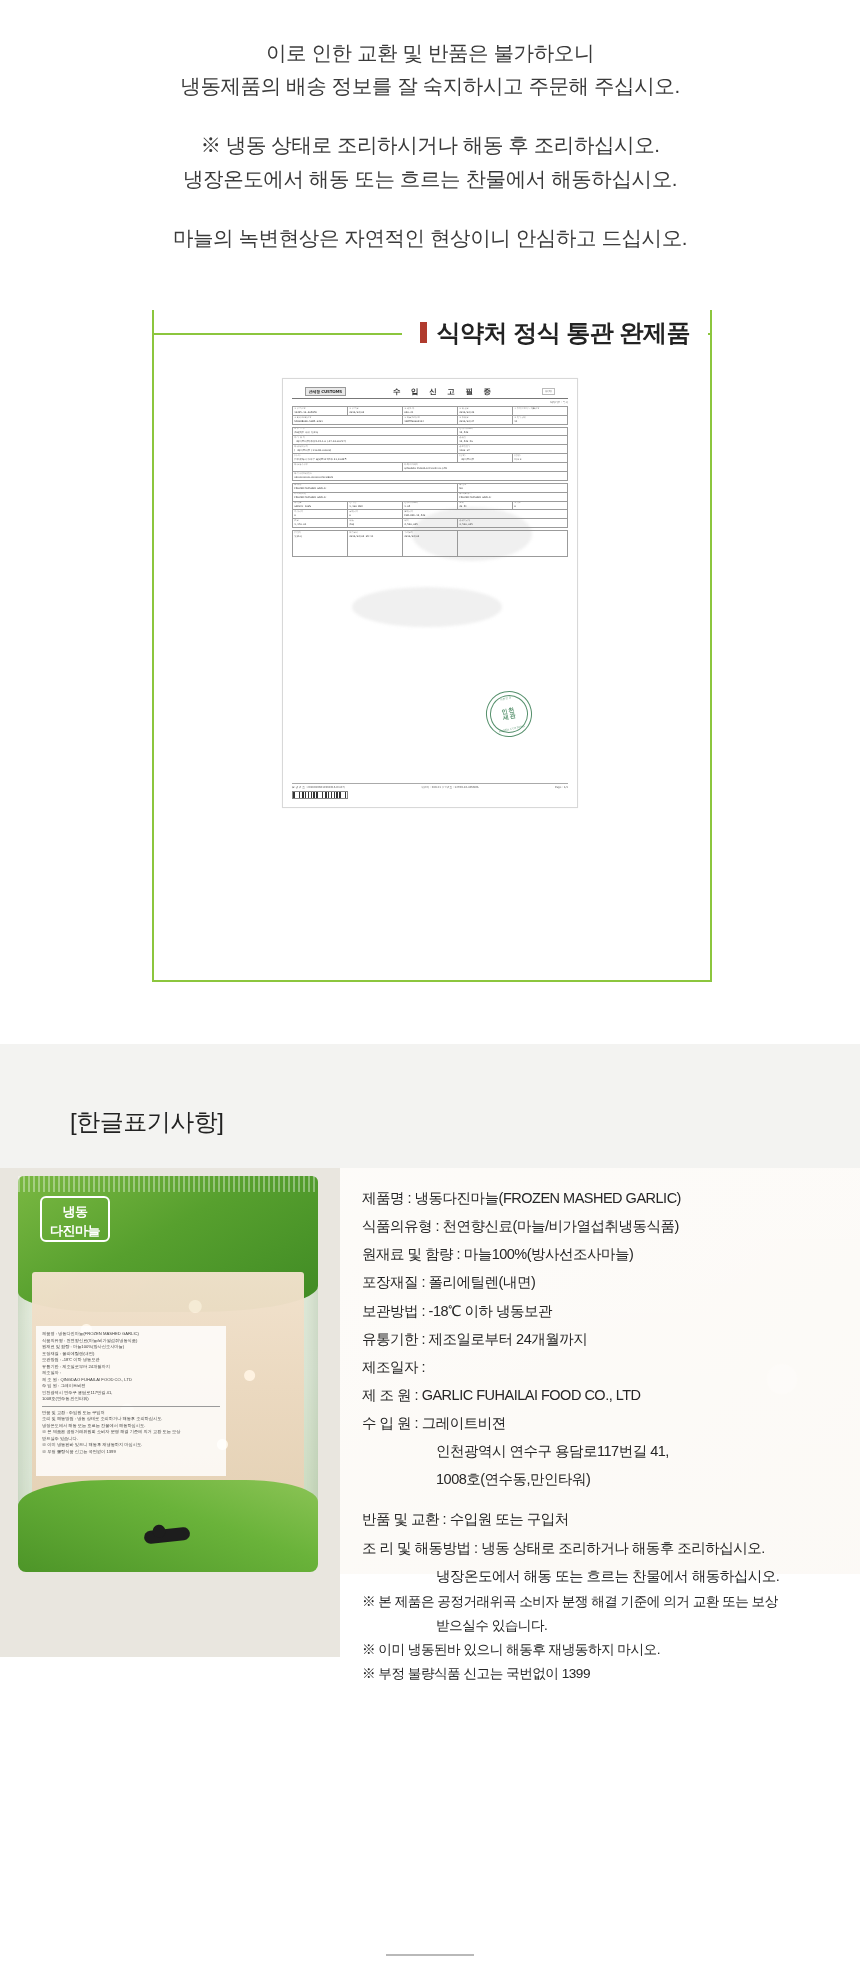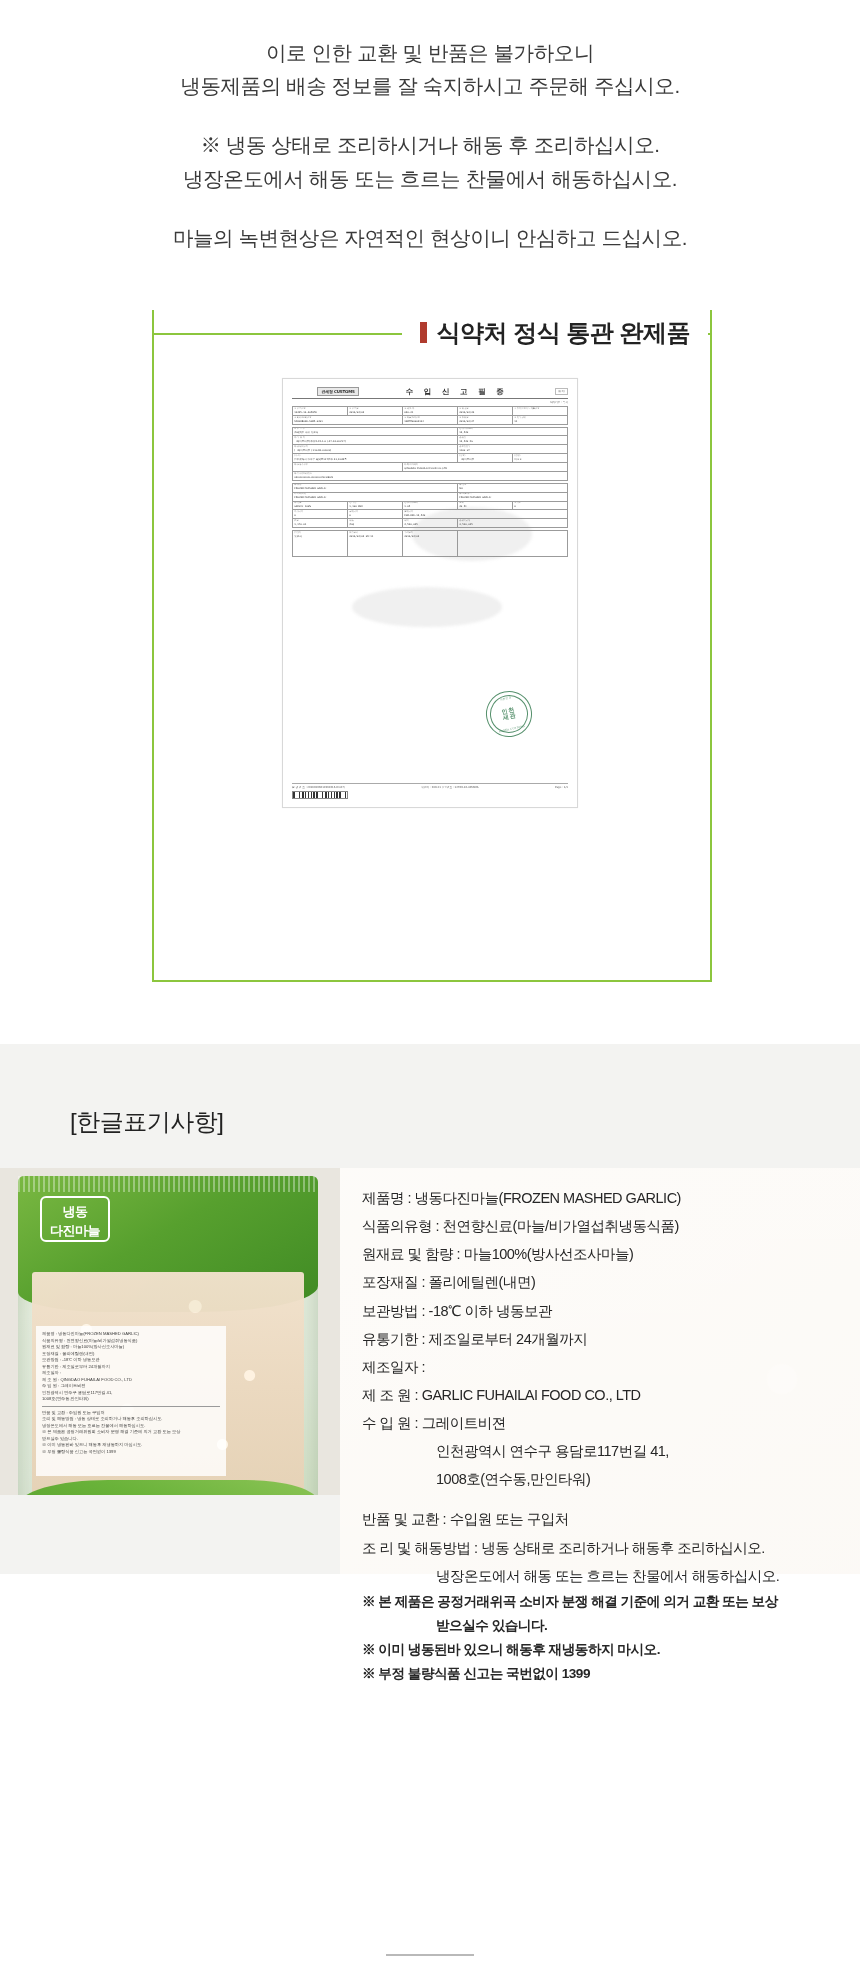"수 입 신 고 필" .doc-head { justify-content: flex-end -> center }
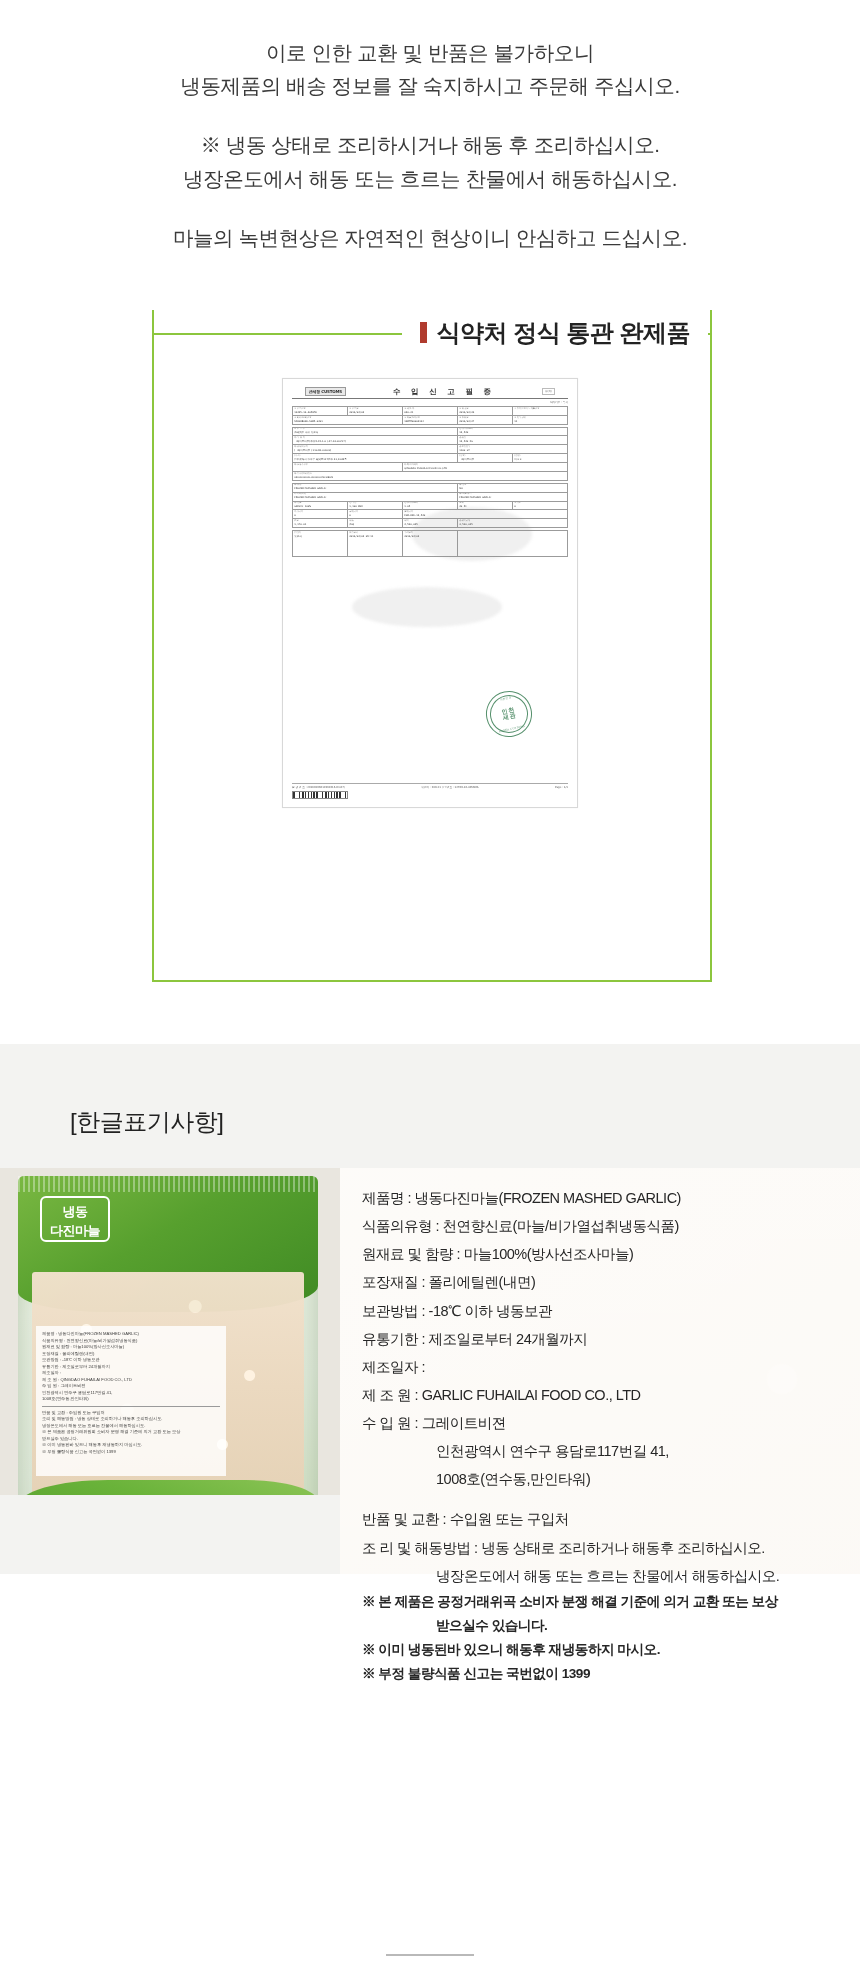"냉동" .photo { height: 327px -> 489px }
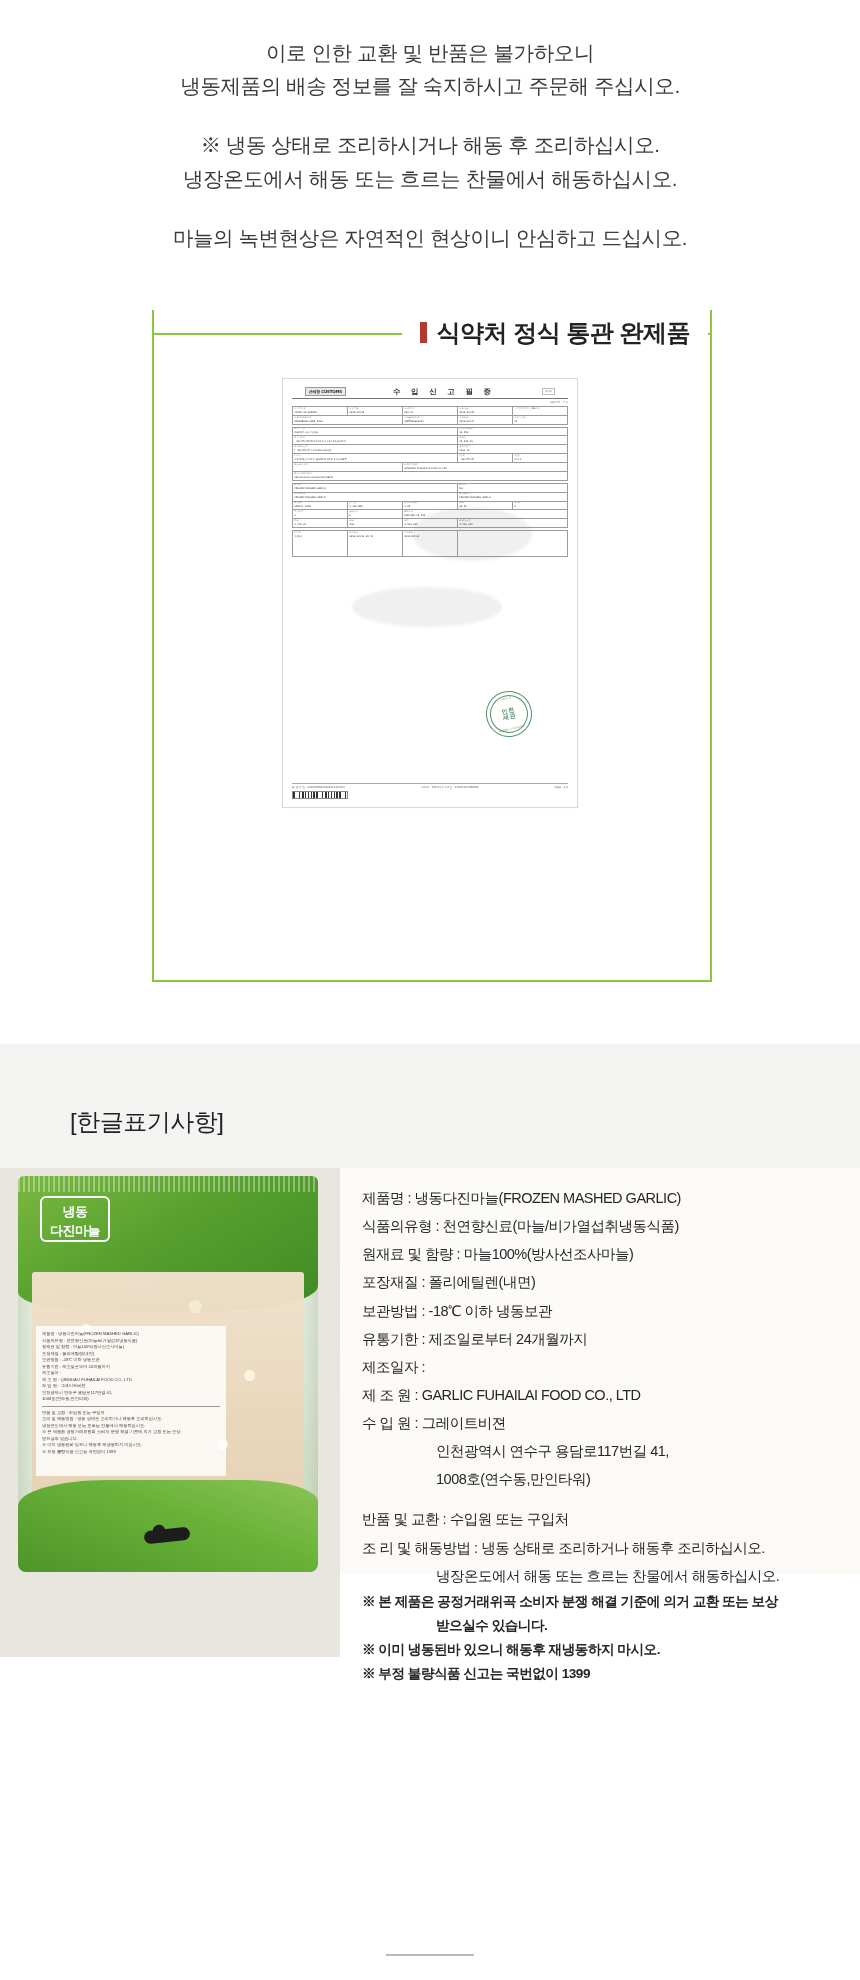"※ 본 제품은 공정거래위곡 소비자" .info-line.small { font-weight: bold -> none }
